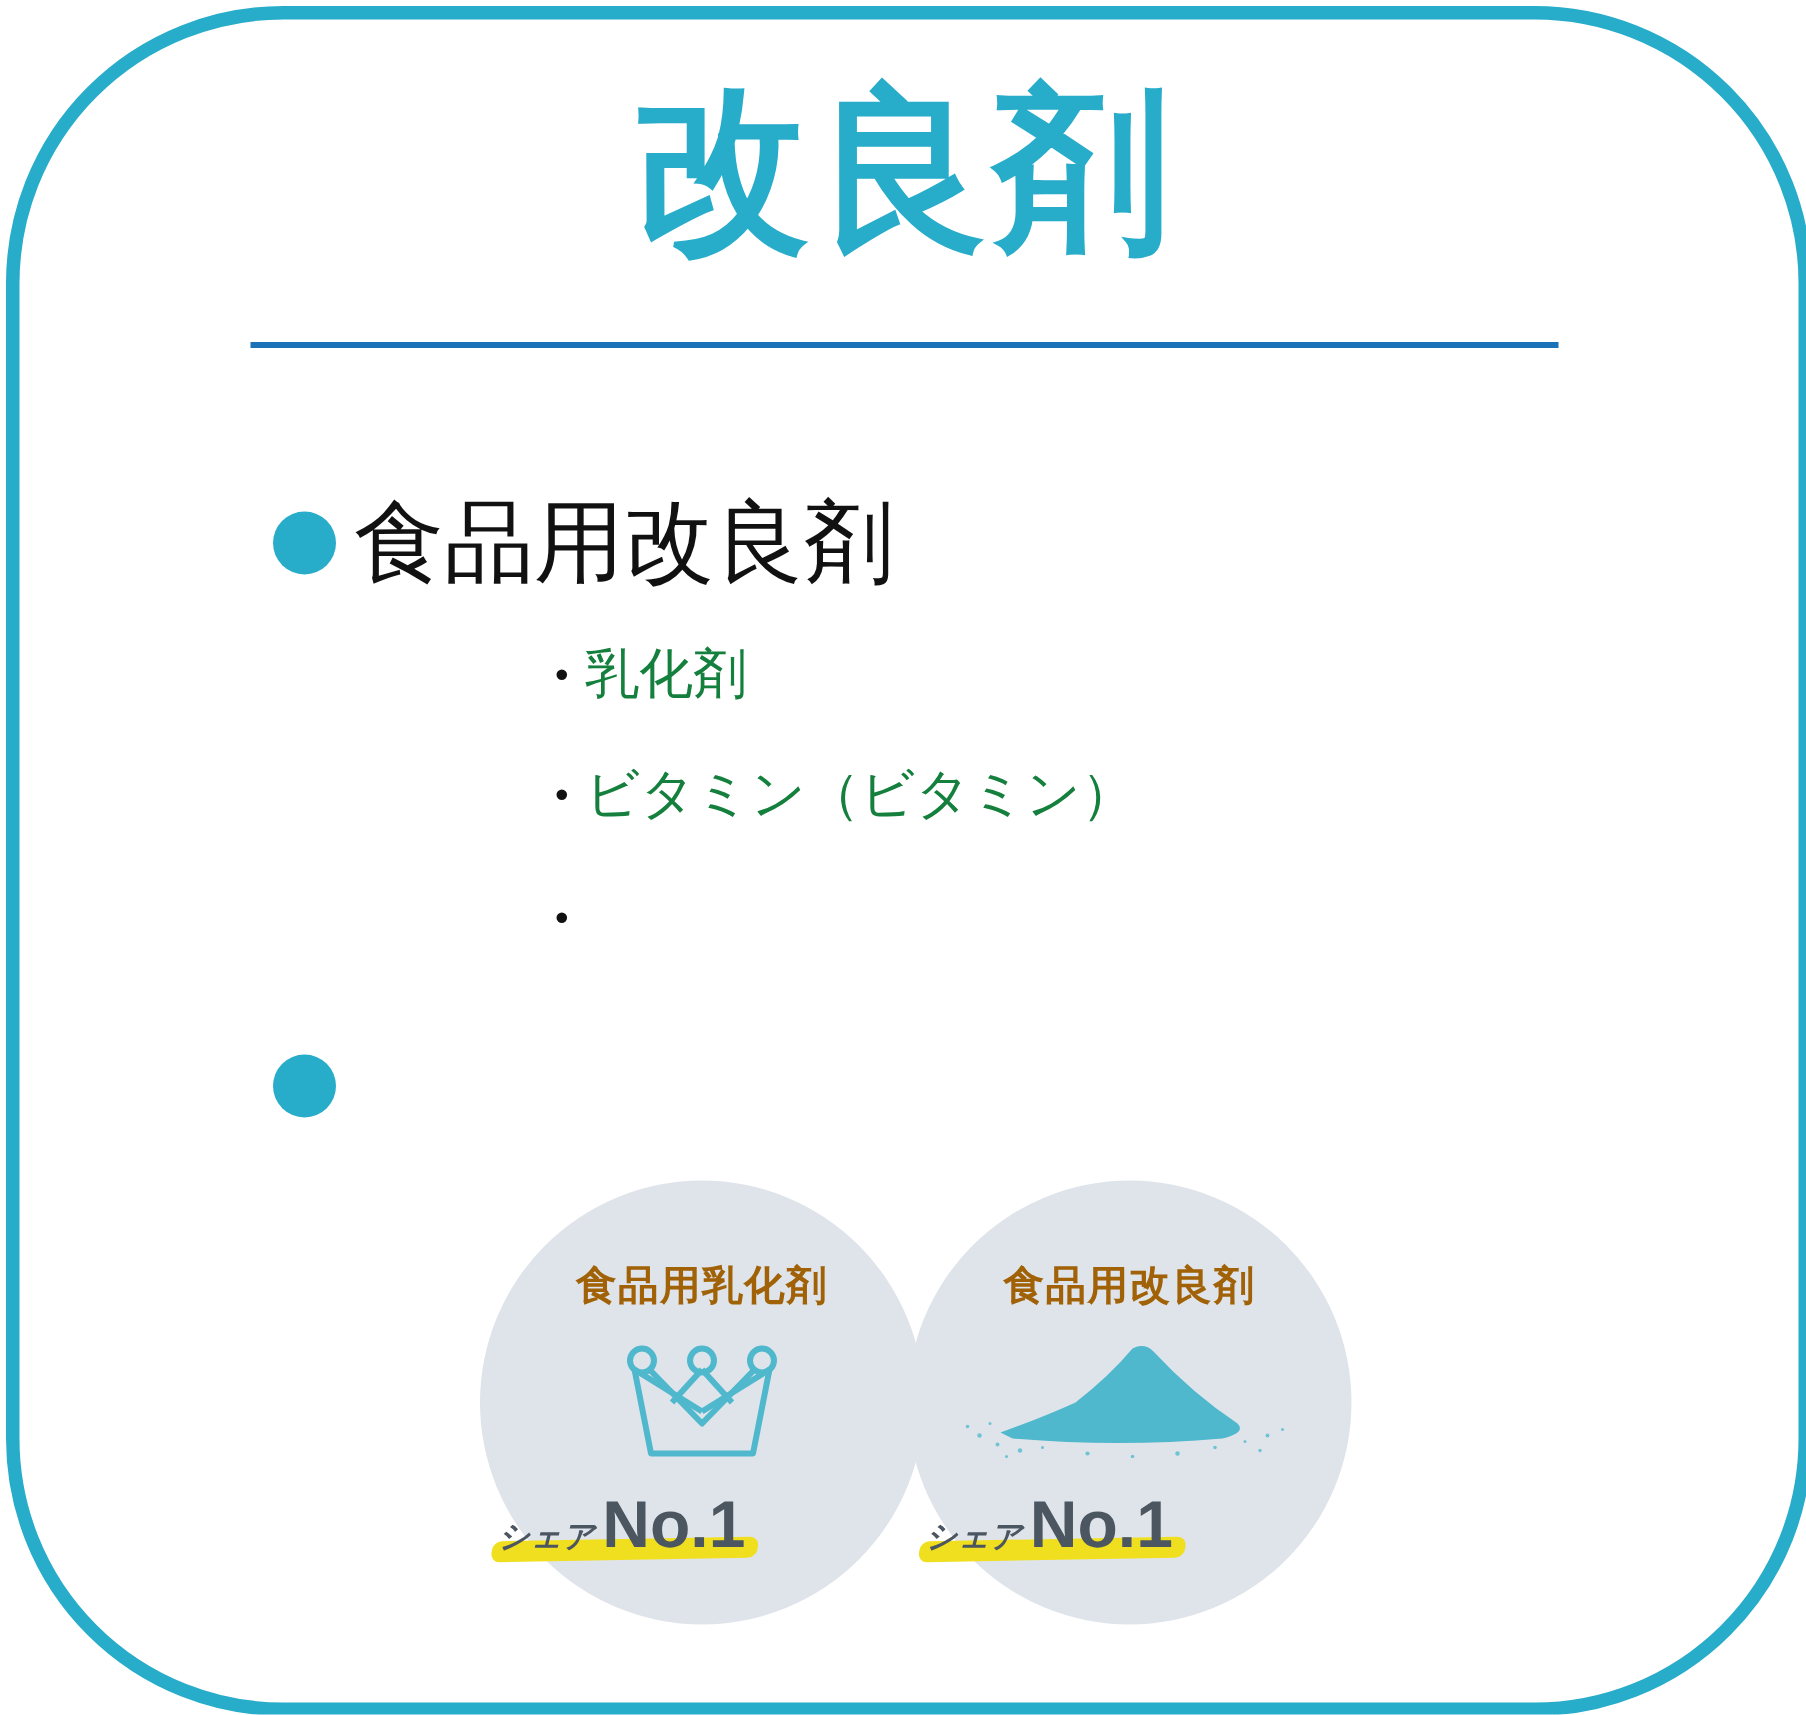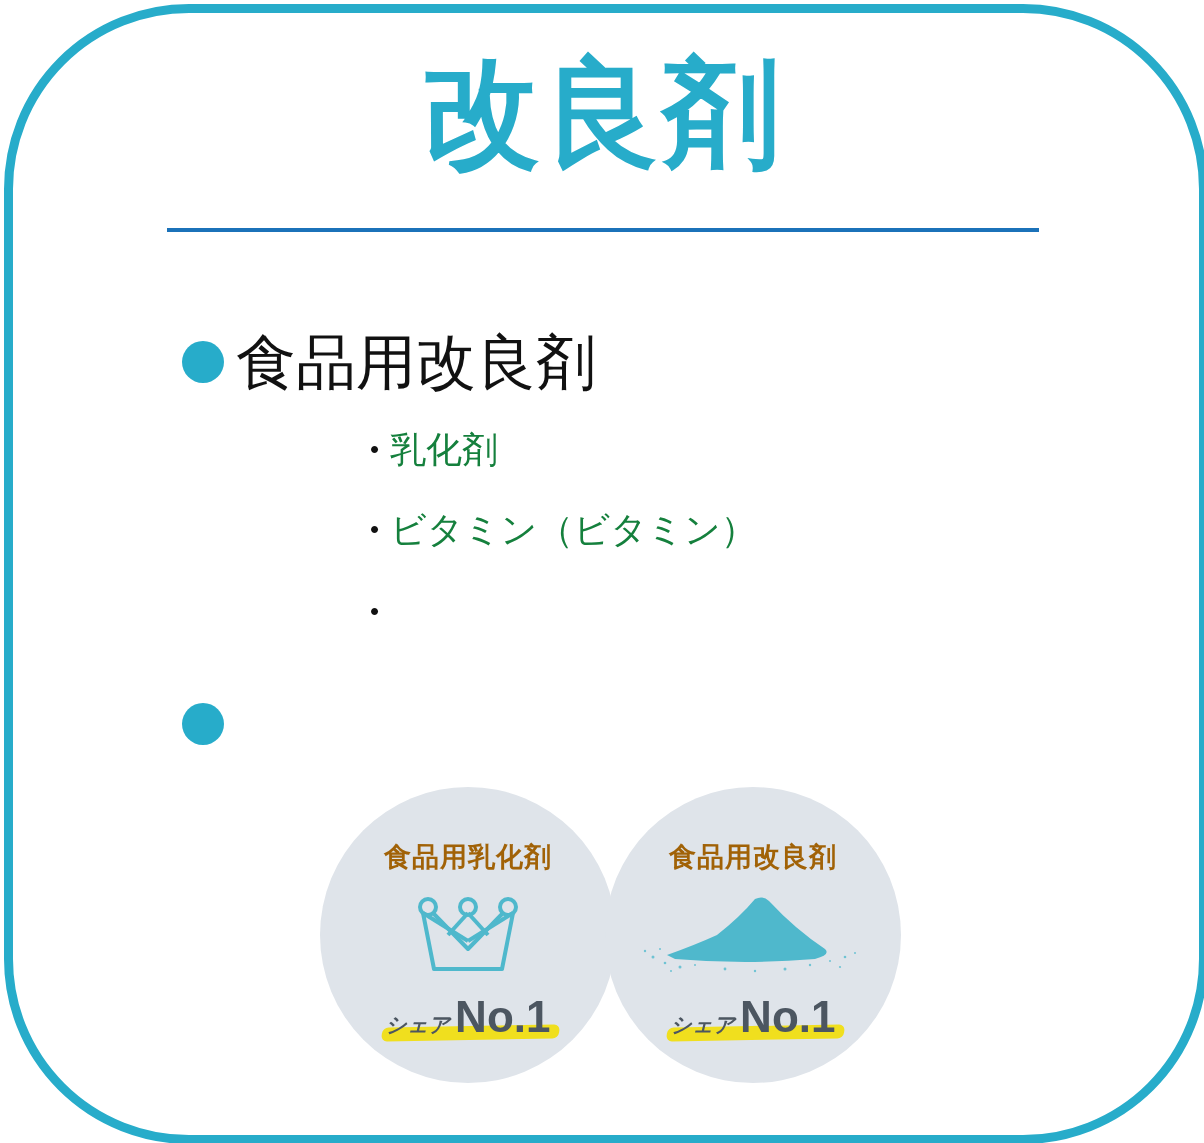"シェア No.1" .badge .share { left: 0 -> 12px; text-align: center -> left }
